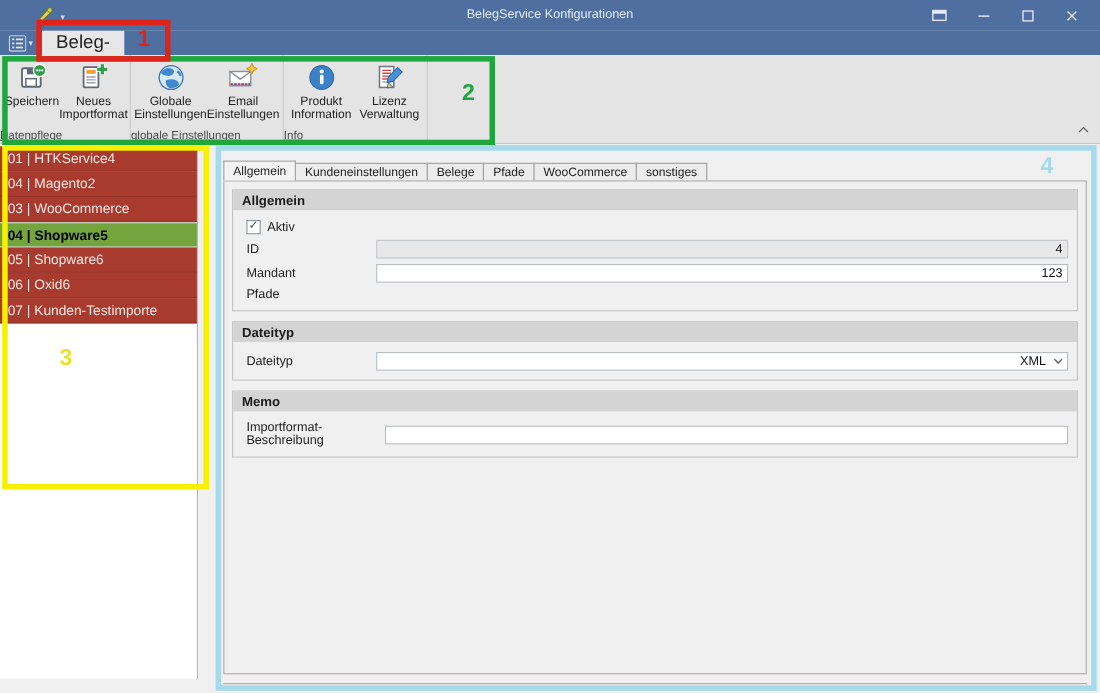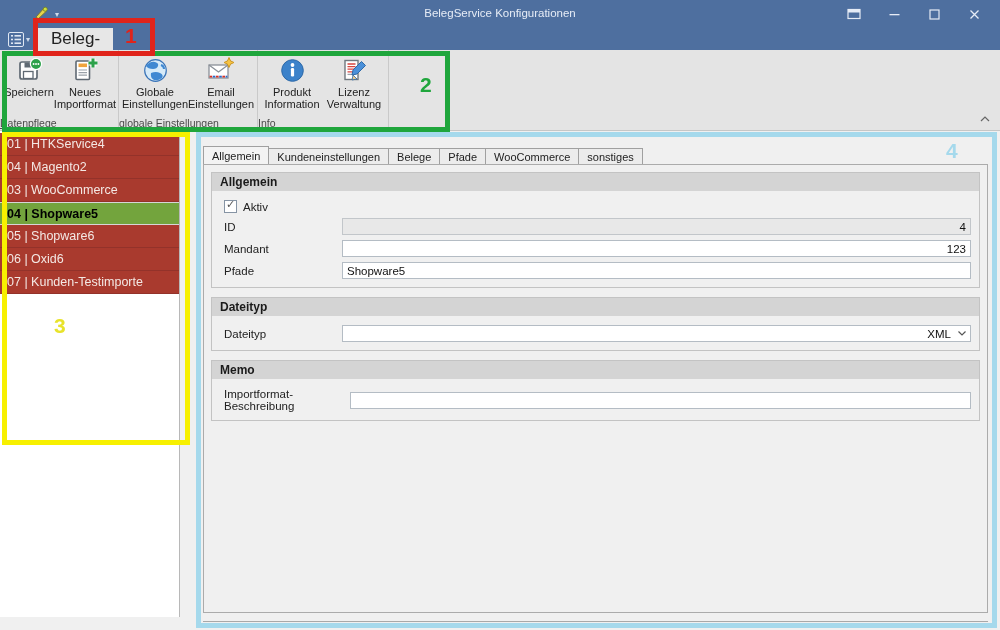"Shopware5" input.field { html: <input> -> none }
